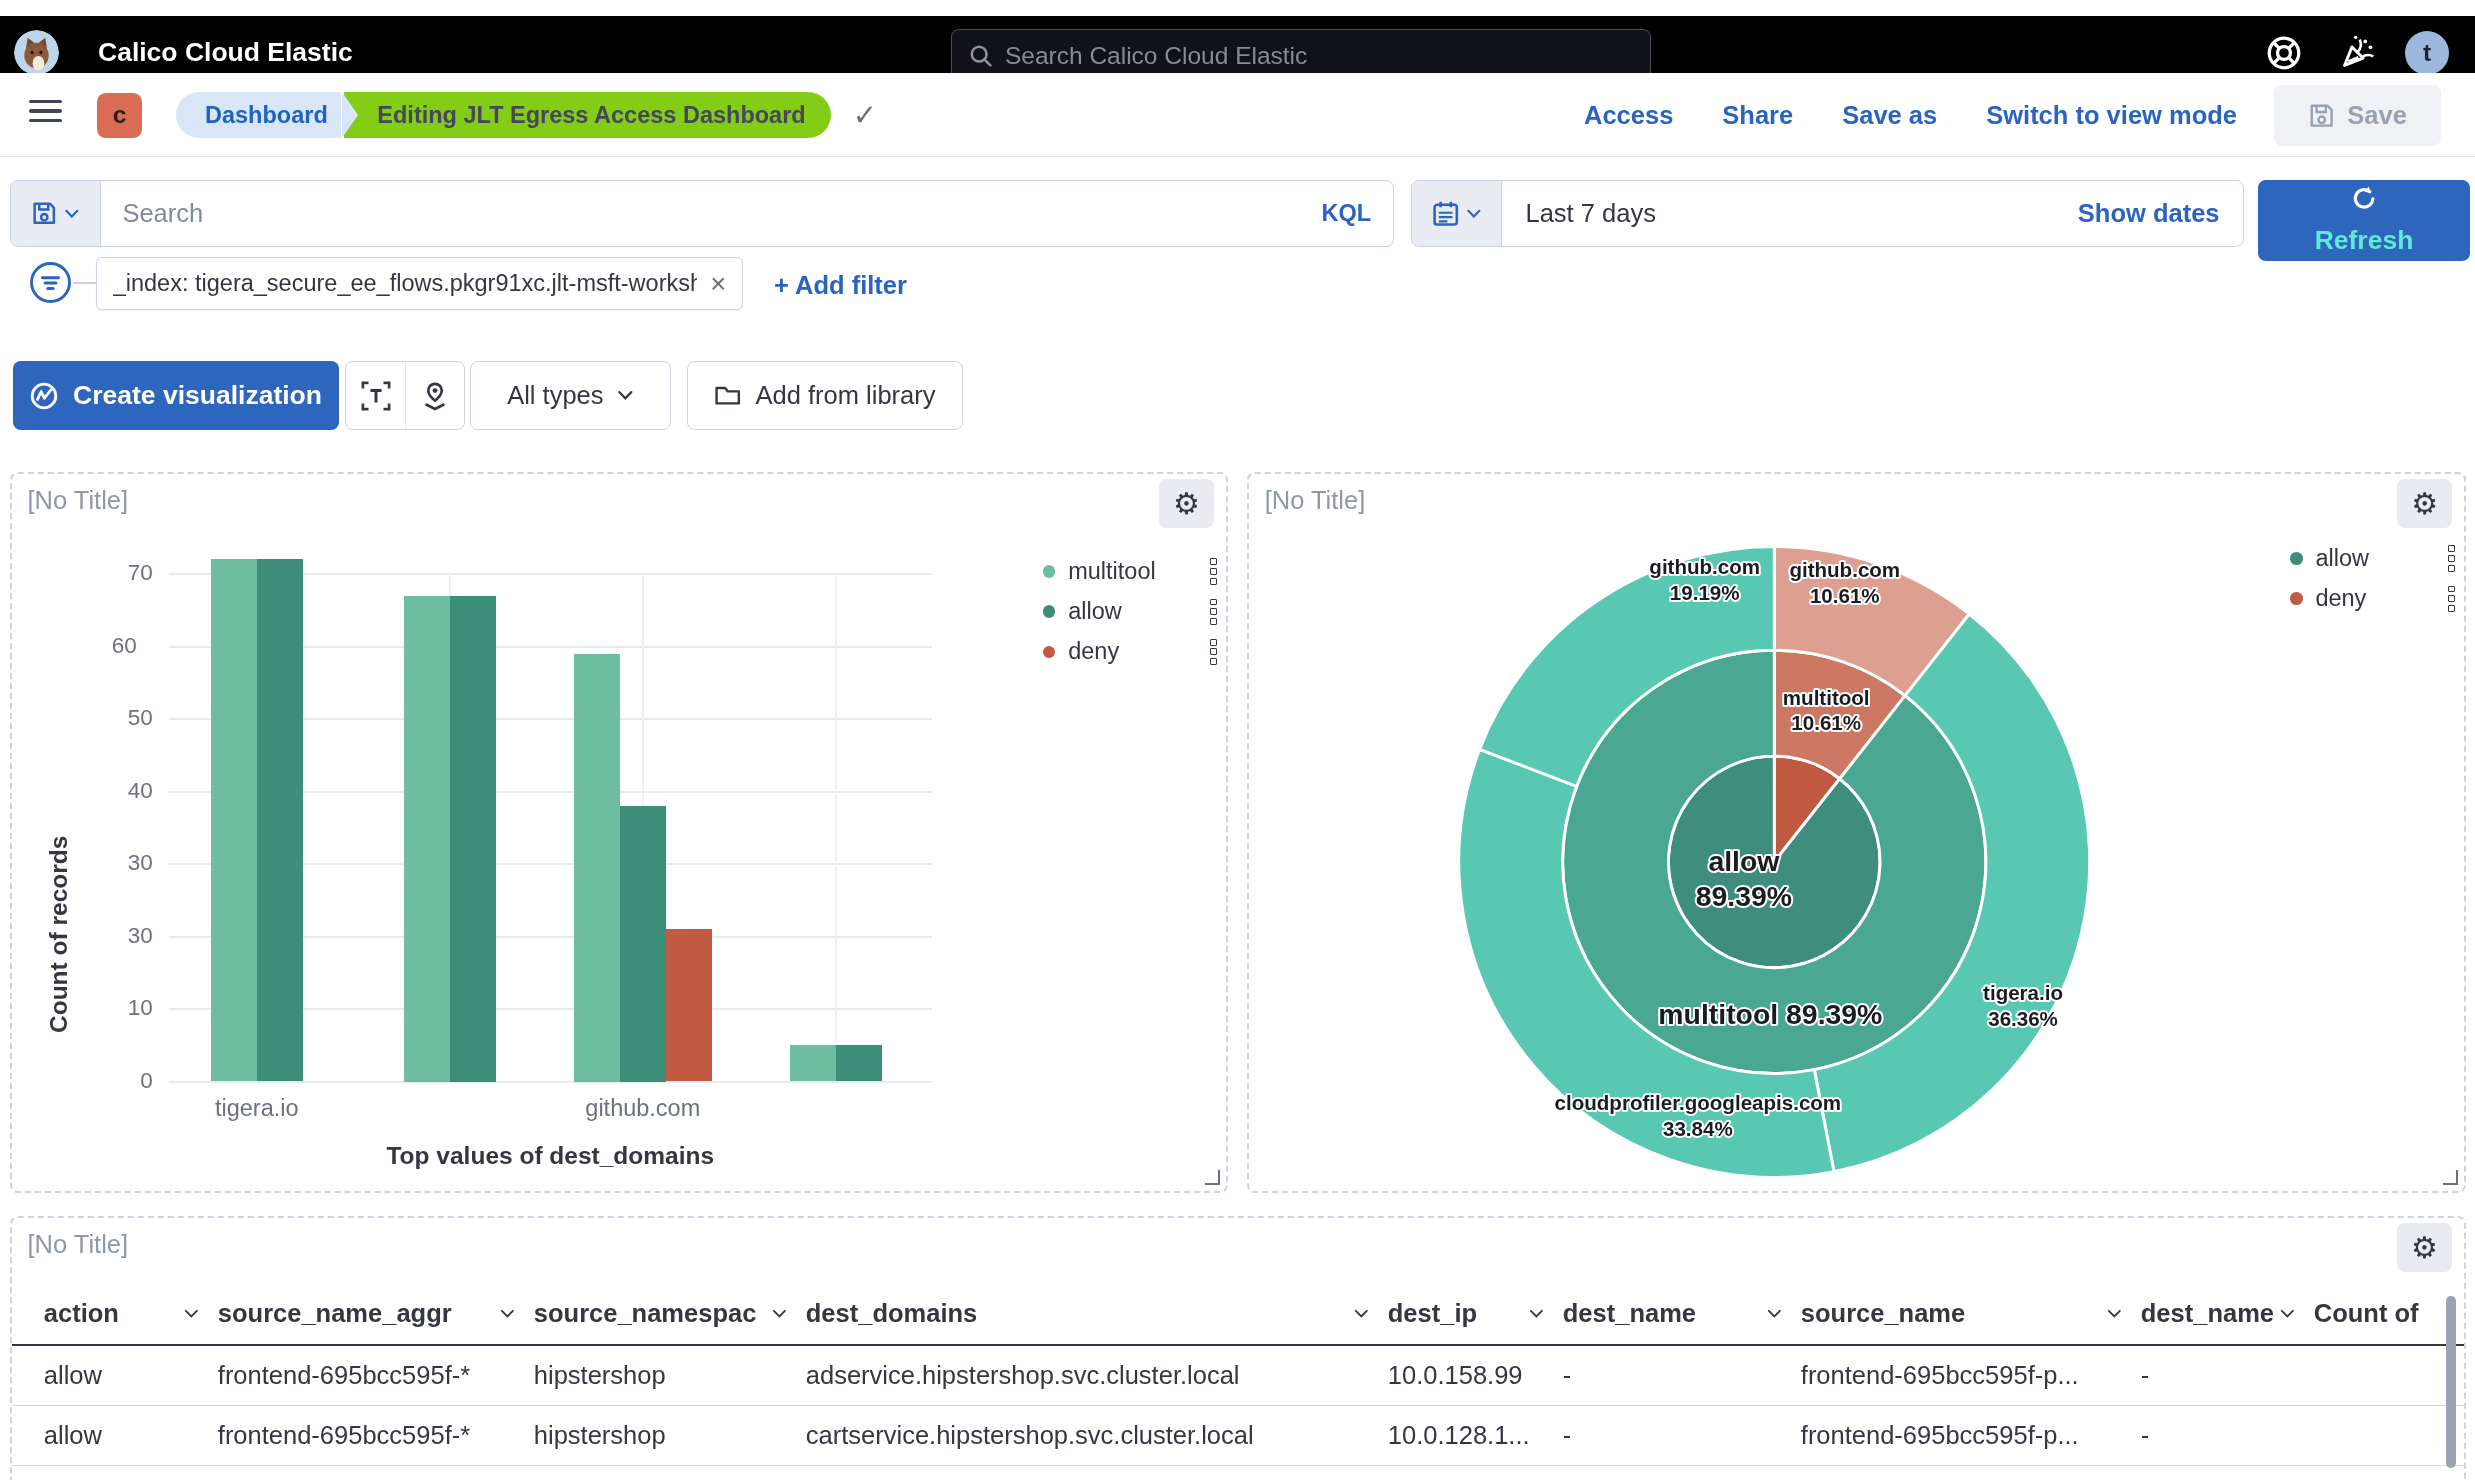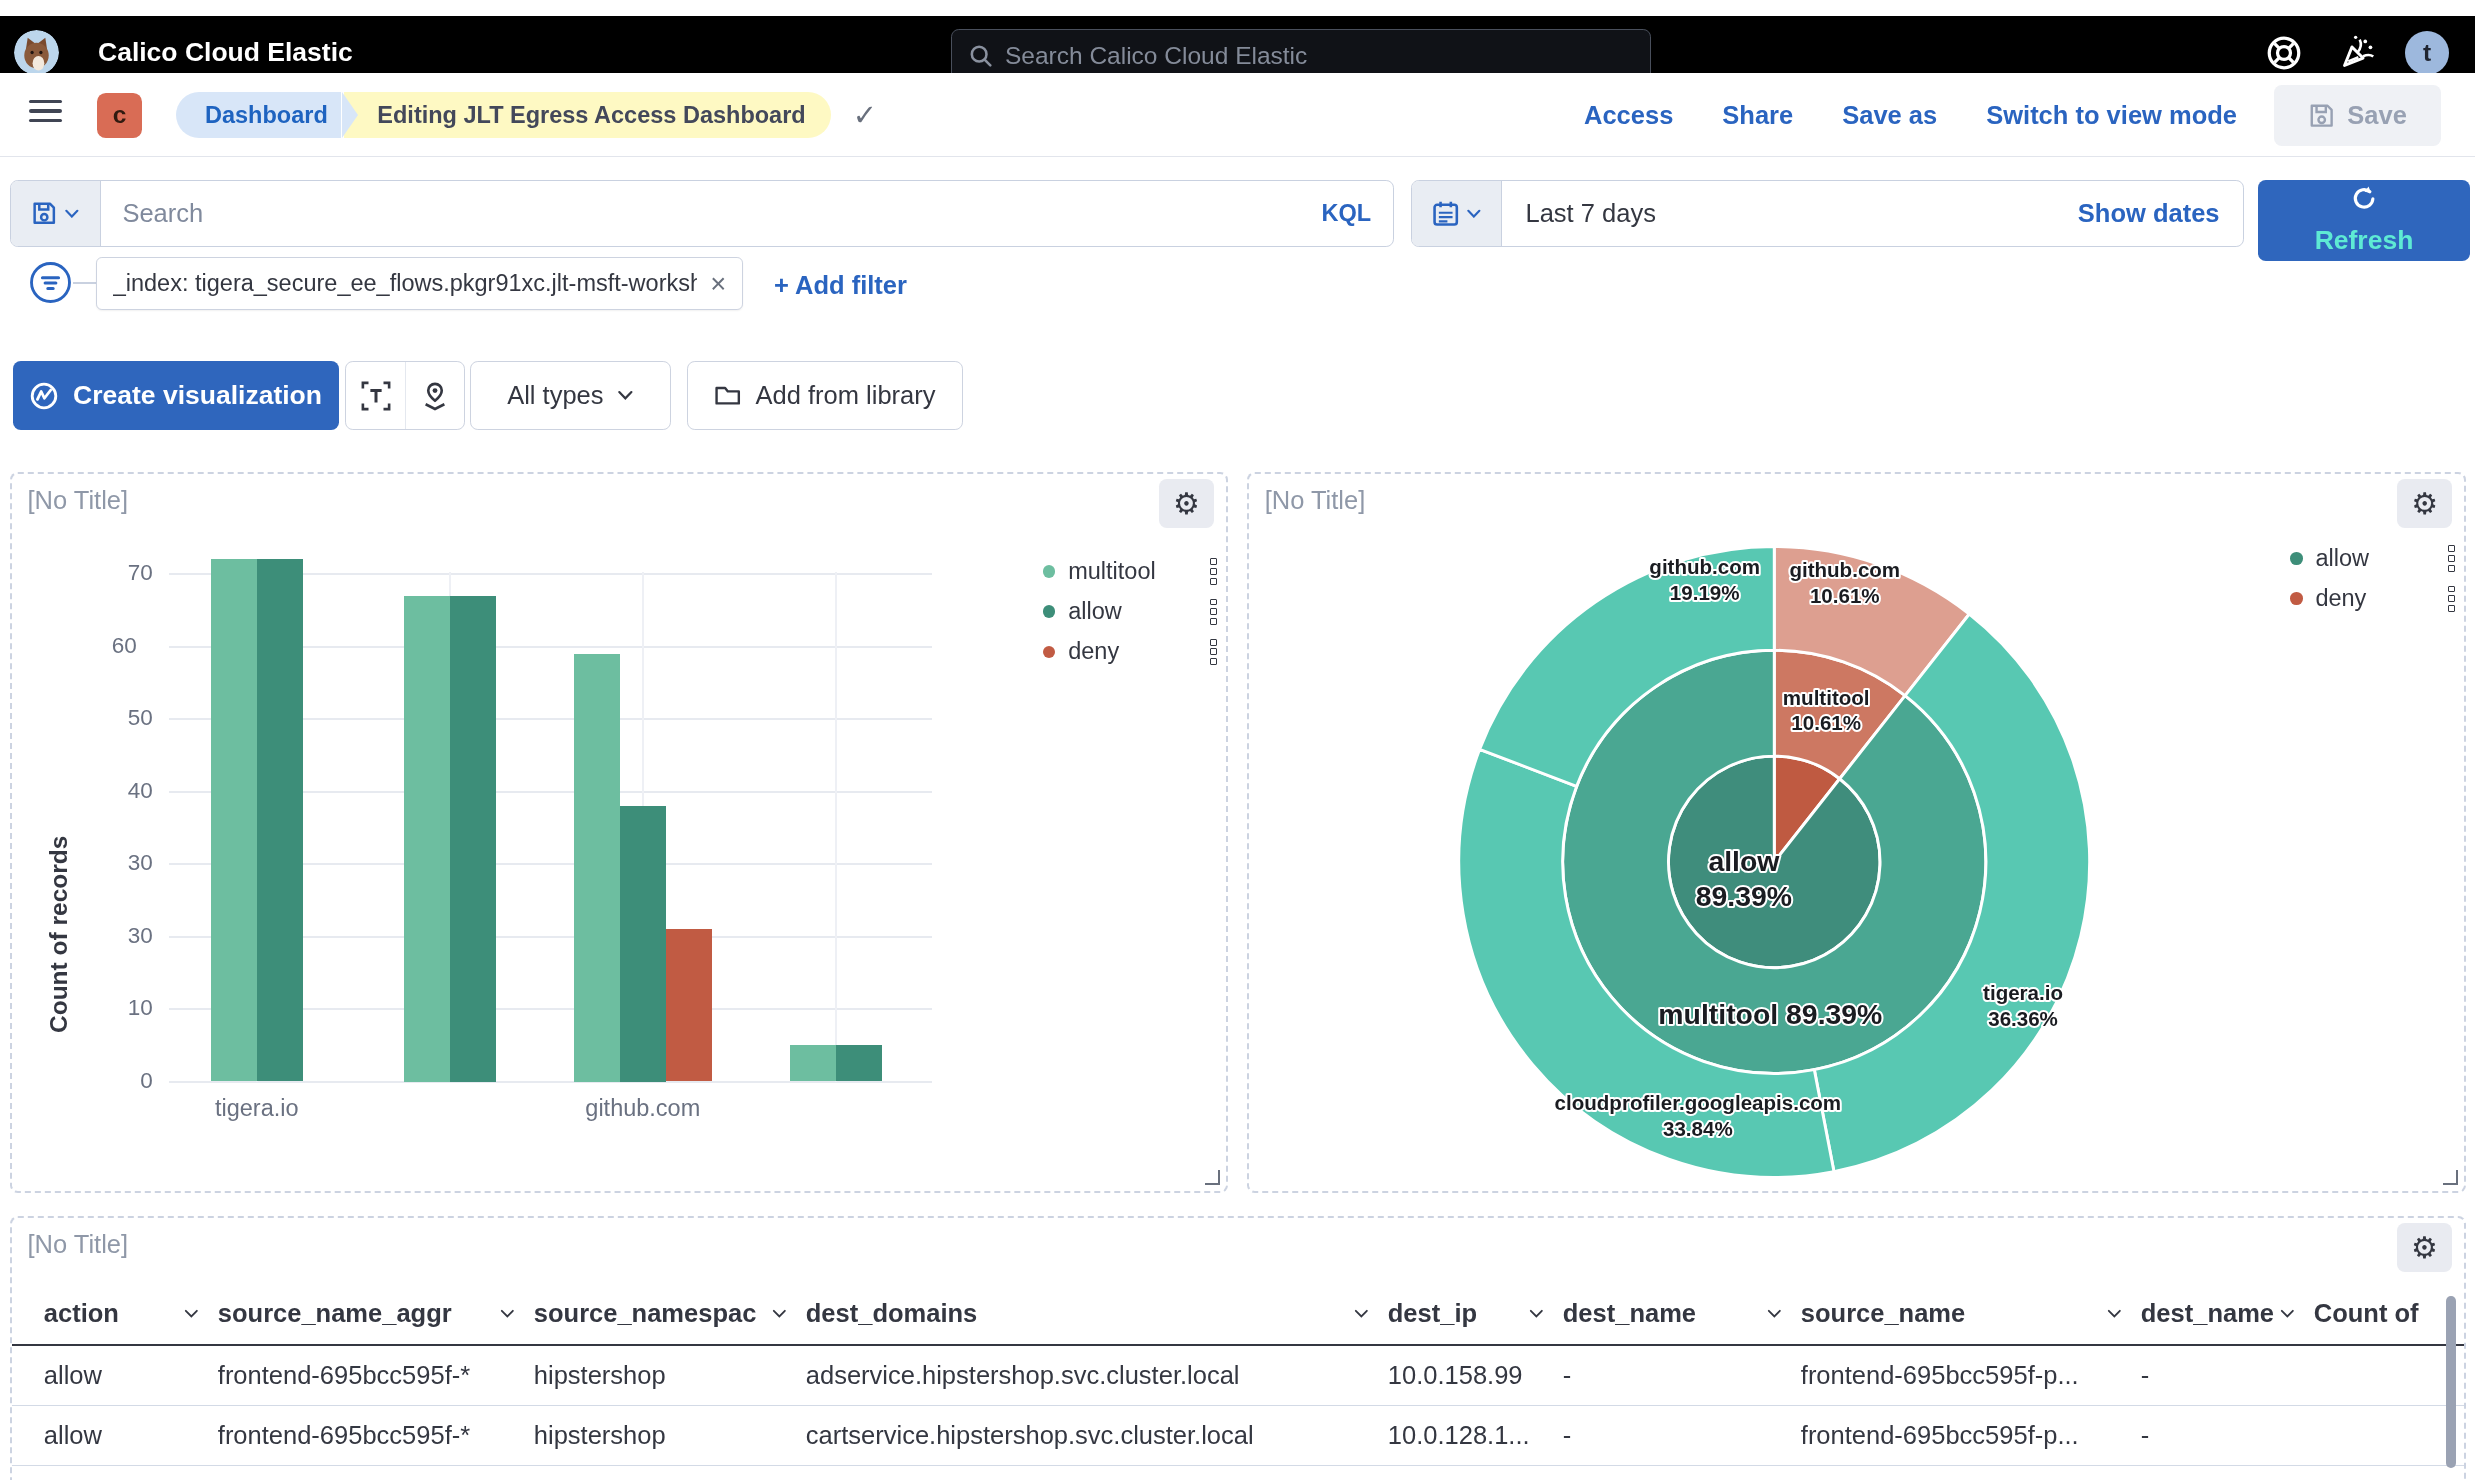"Editing JLT Egress Access Dashboard" .crumb2 { background: #fef9c3 -> #84cc16 }
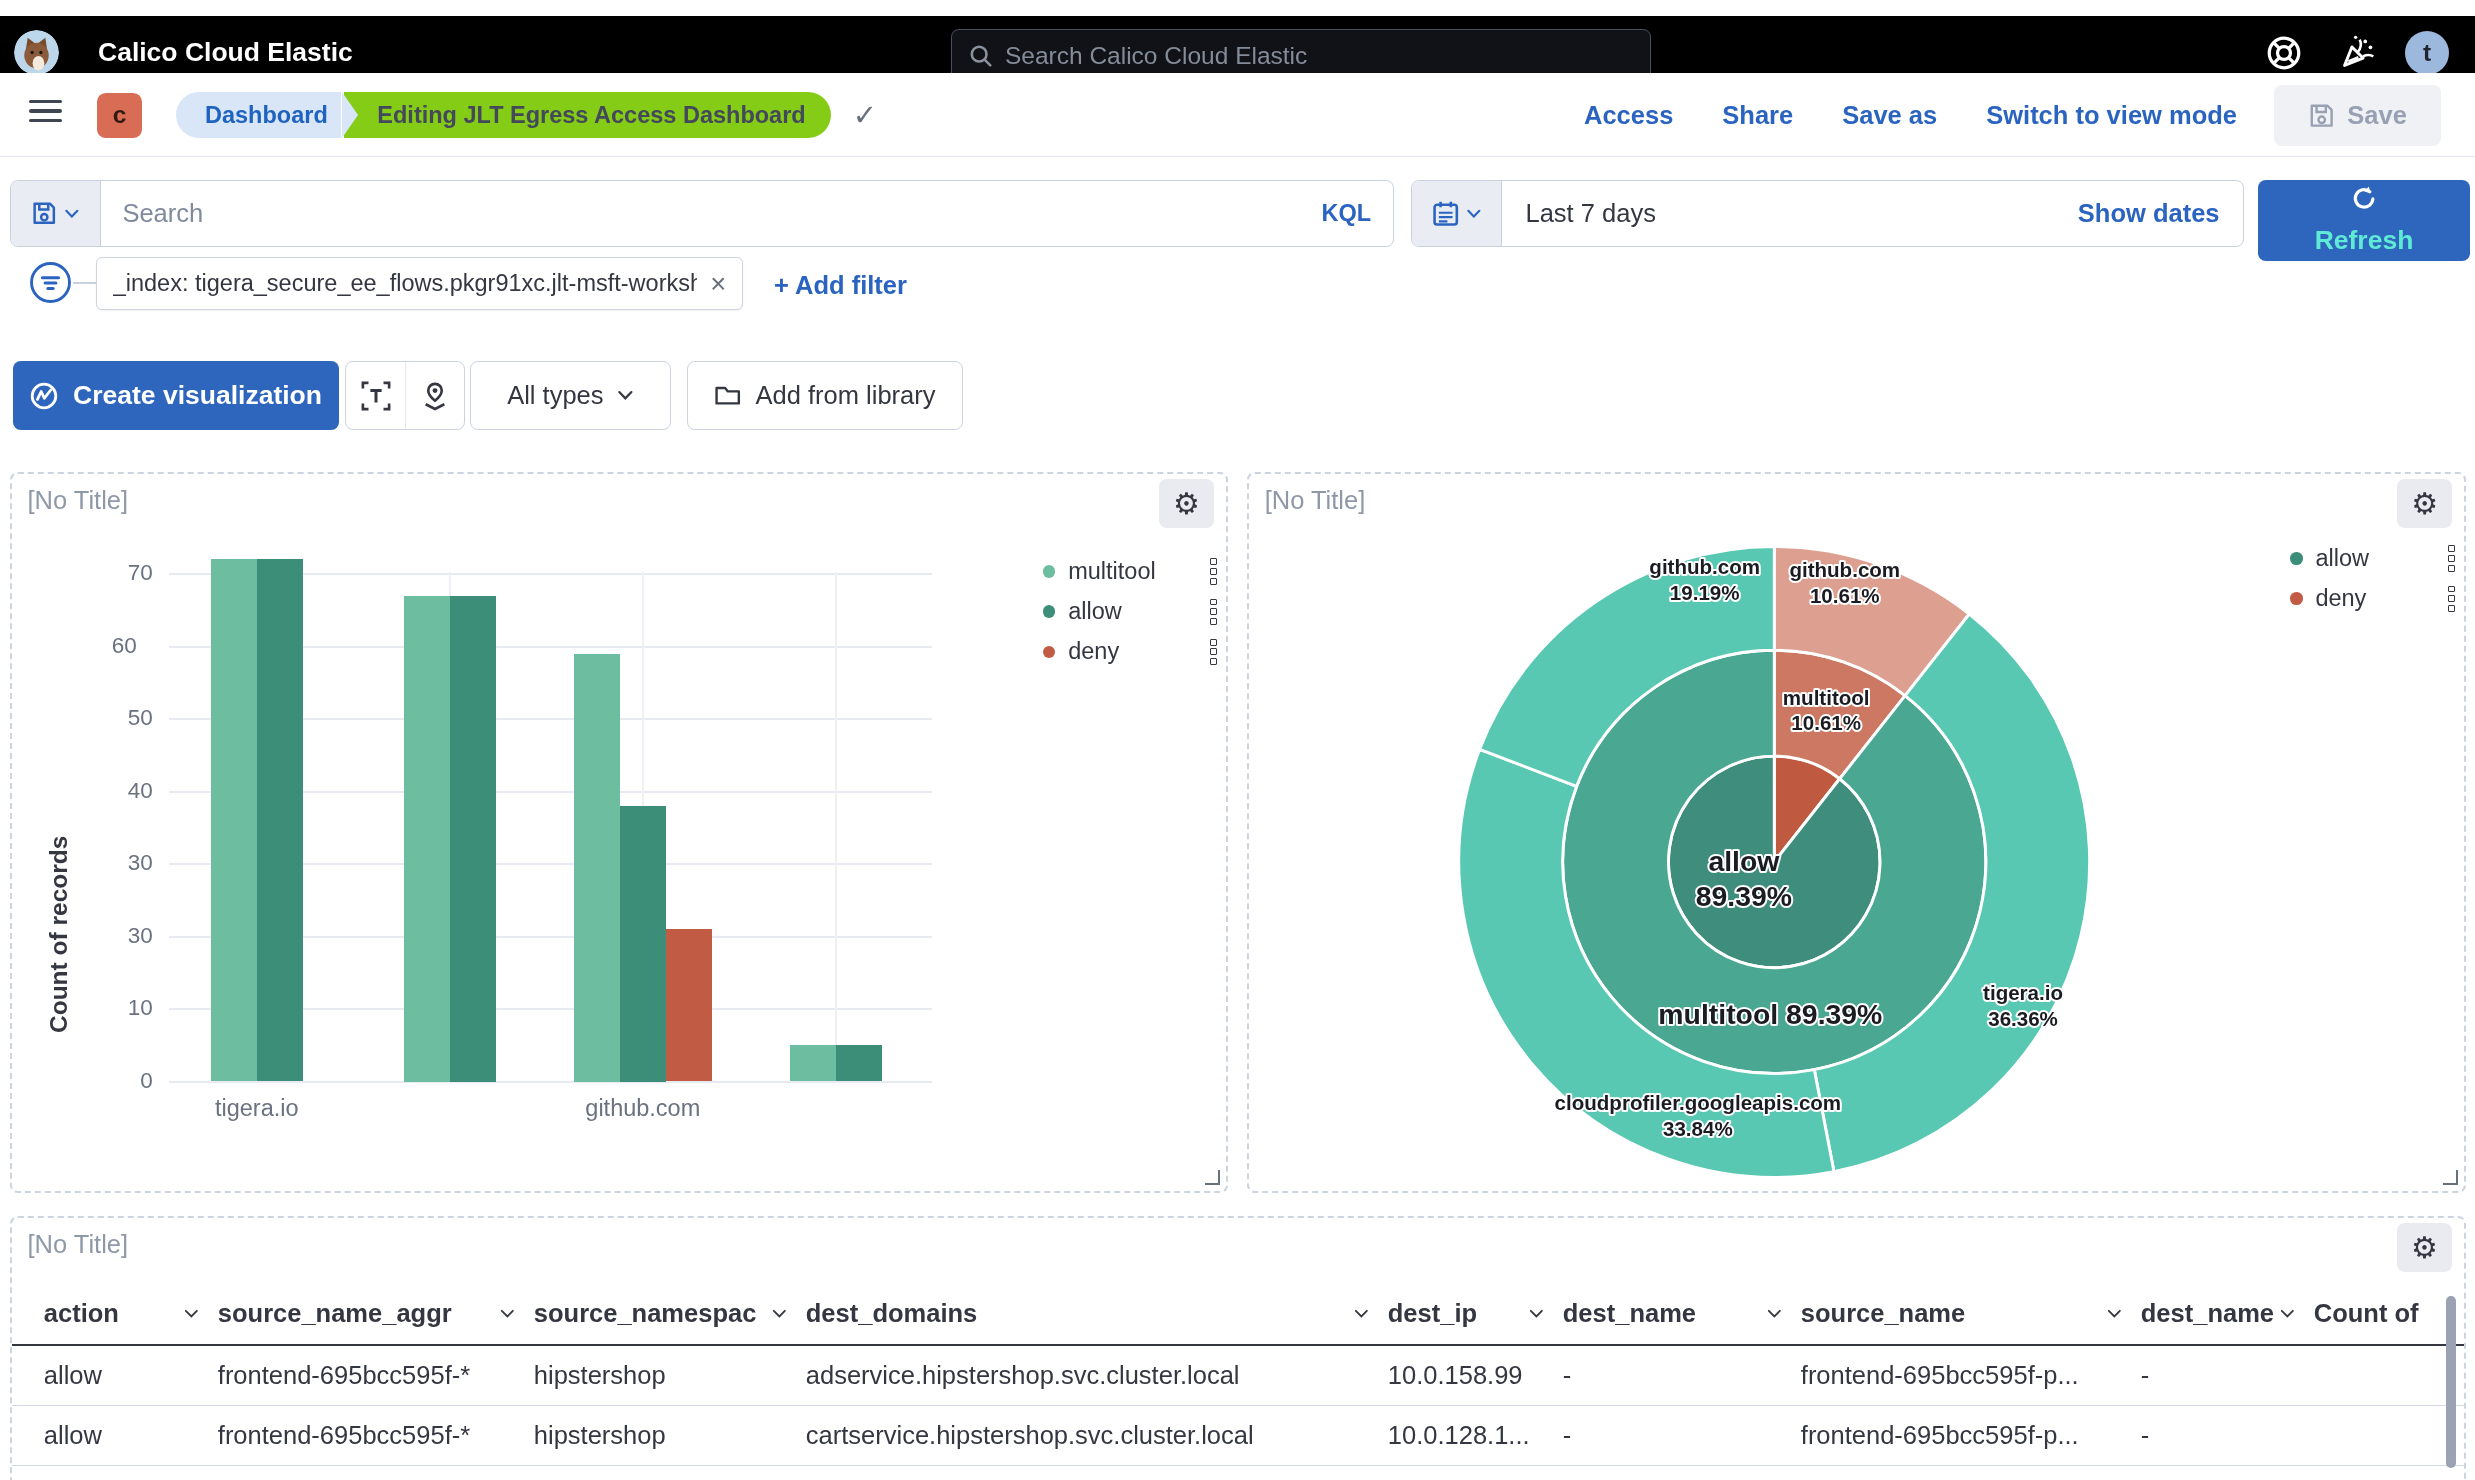"Top values of dest_domains" div.bar-xlabel { html: none -> <div>Top values of dest_domains</div> }
